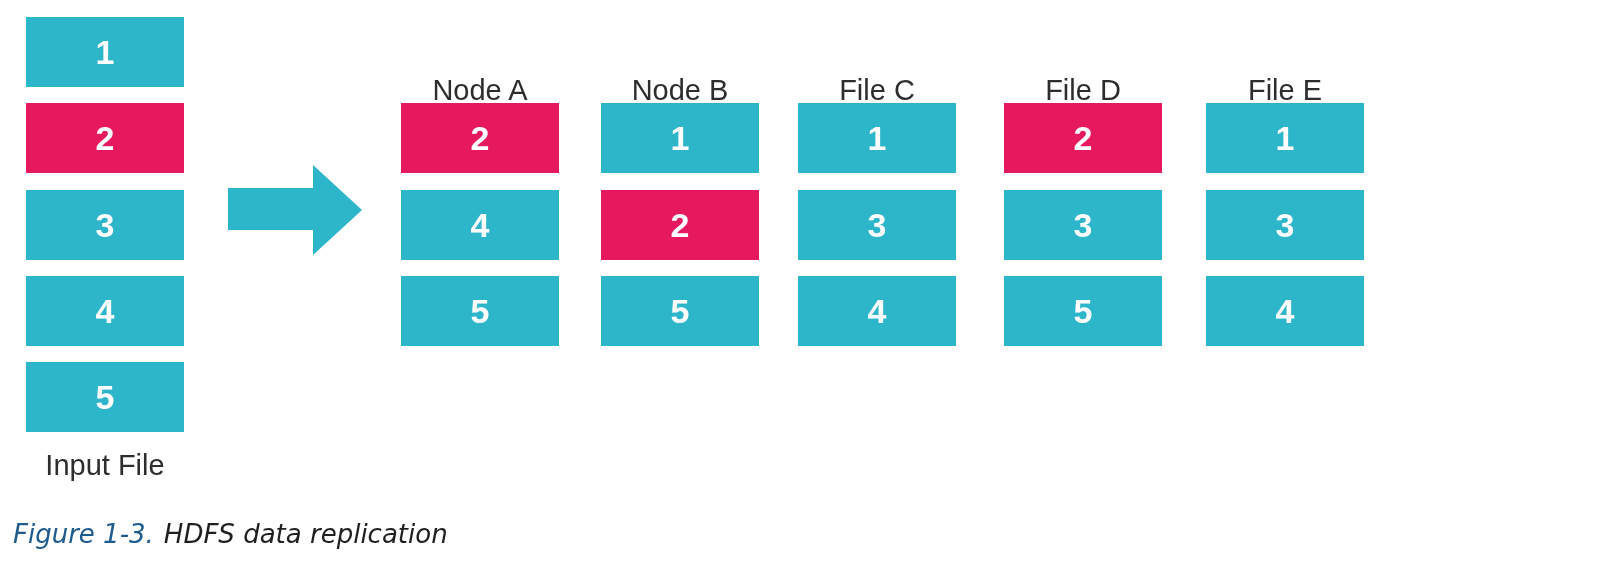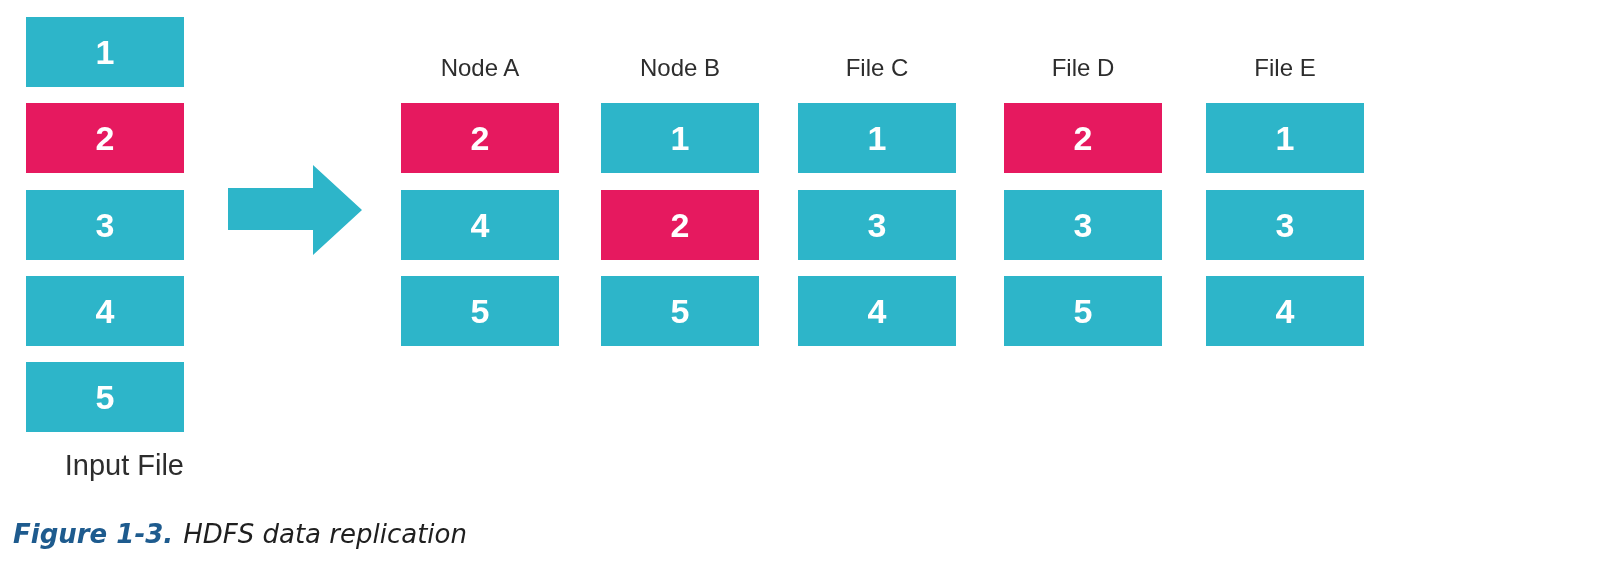"Node A" .col-label { font-size: 24px -> 29px; margin-top: none -> 22px }
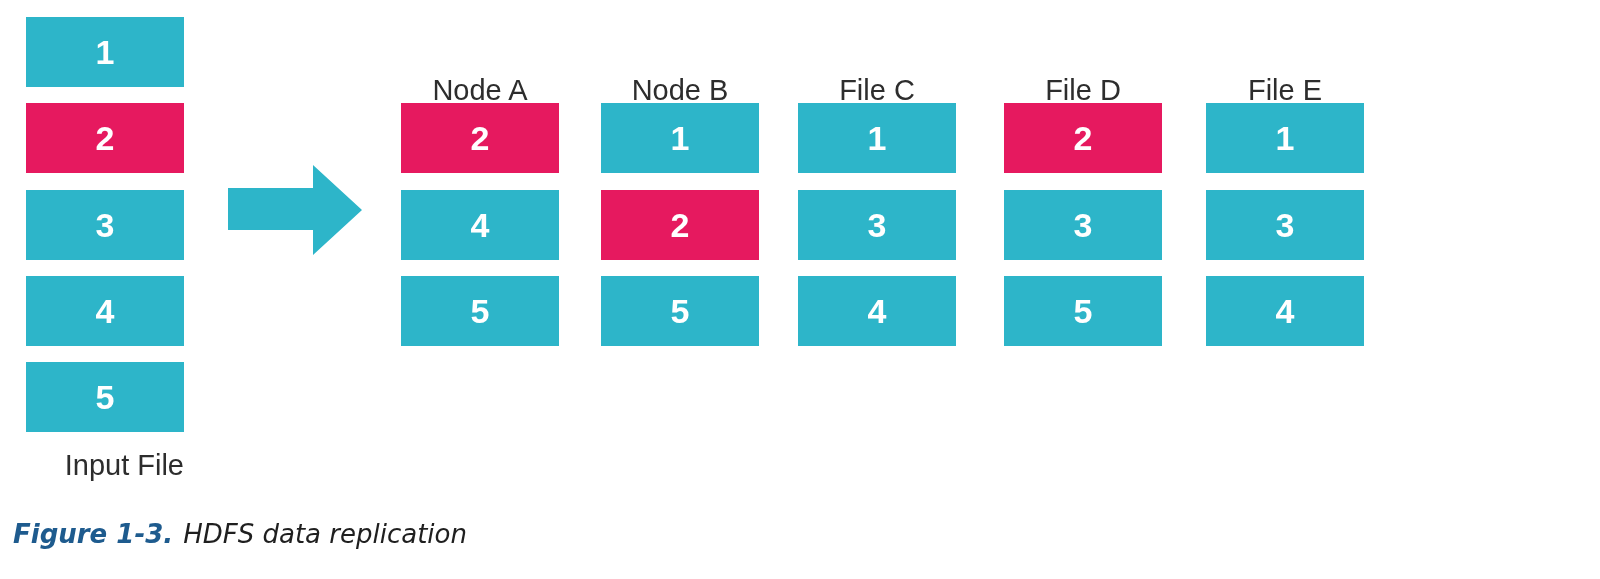"Input File" .input-label { text-align: right -> center }
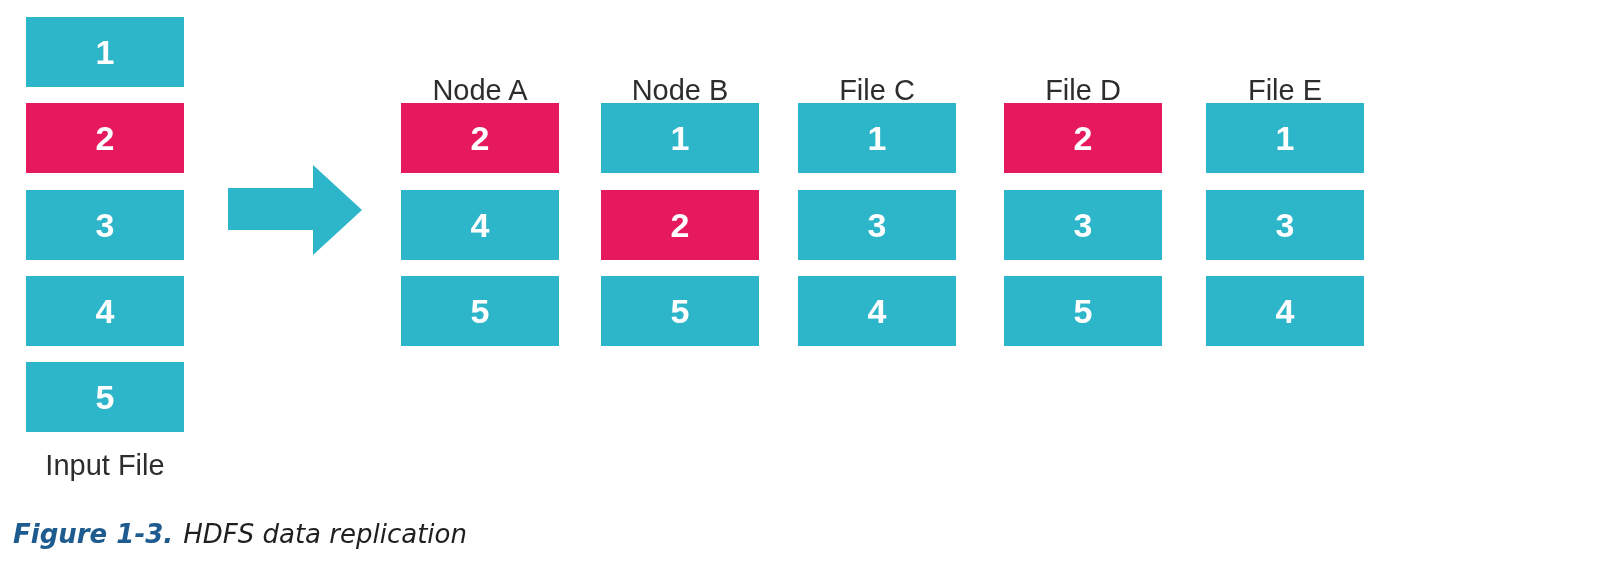"Figure 1-3." .caption .cap-label { font-weight: bold -> normal }
